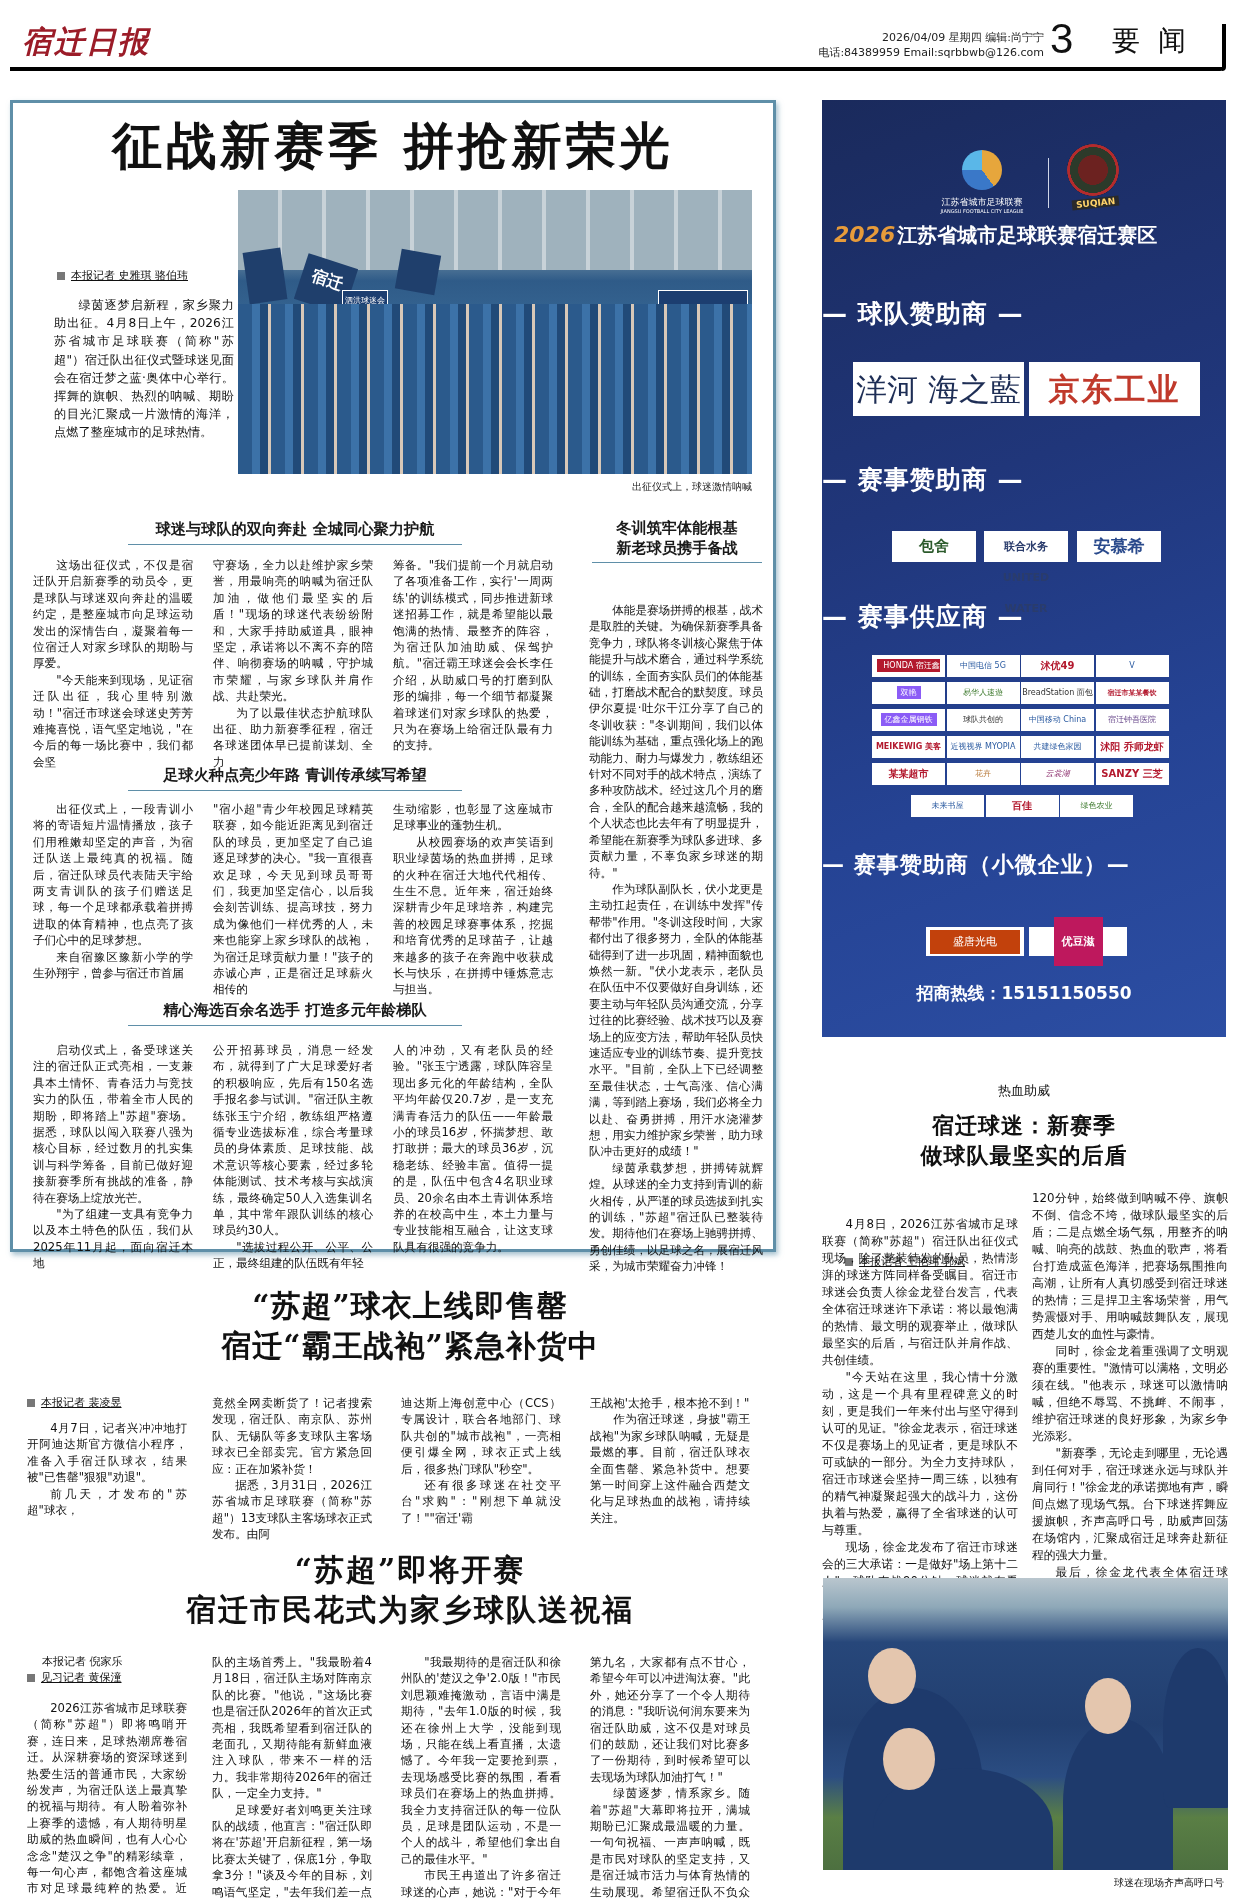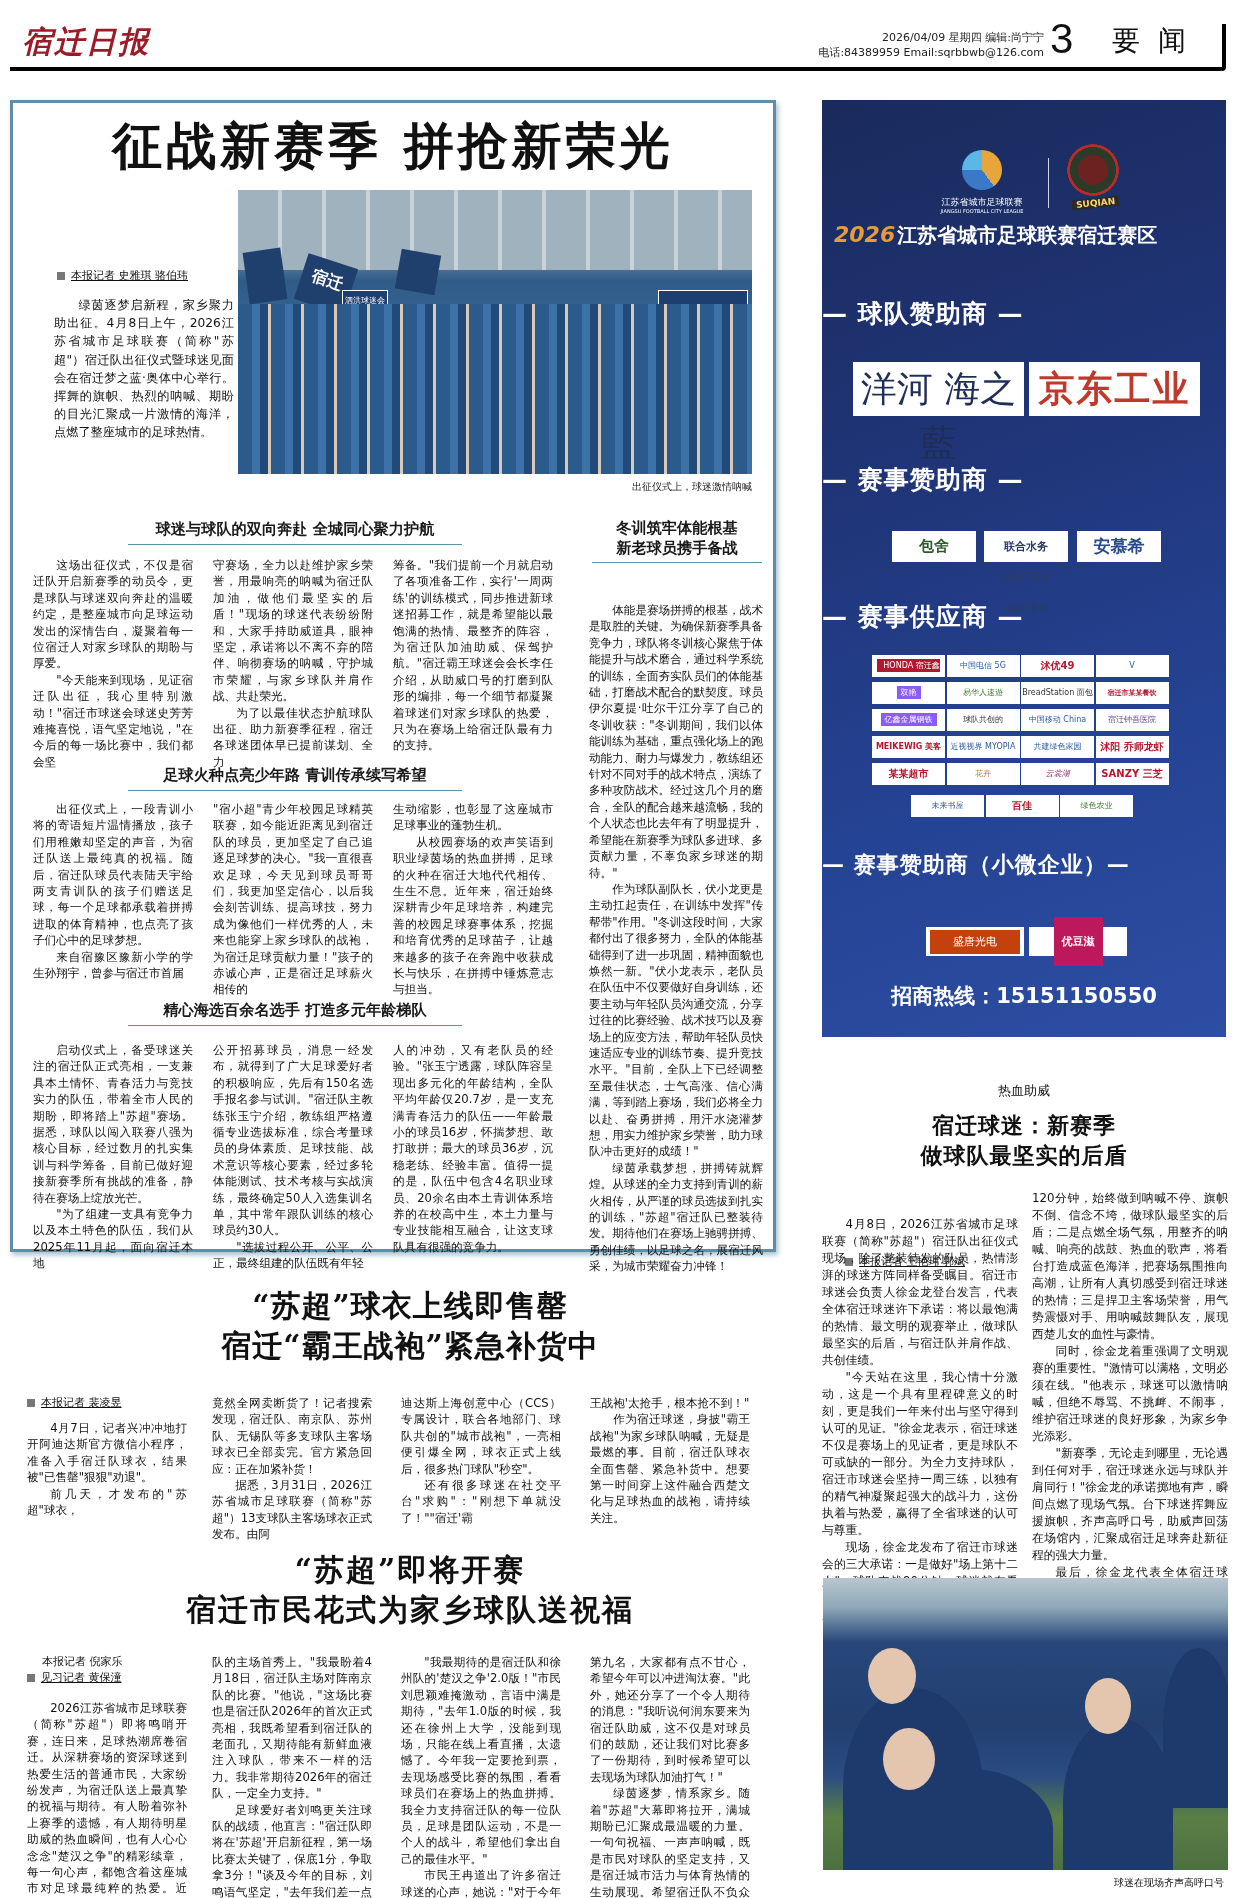"洋河 海之藍" .spon-big { font-size: 36px -> 31px }
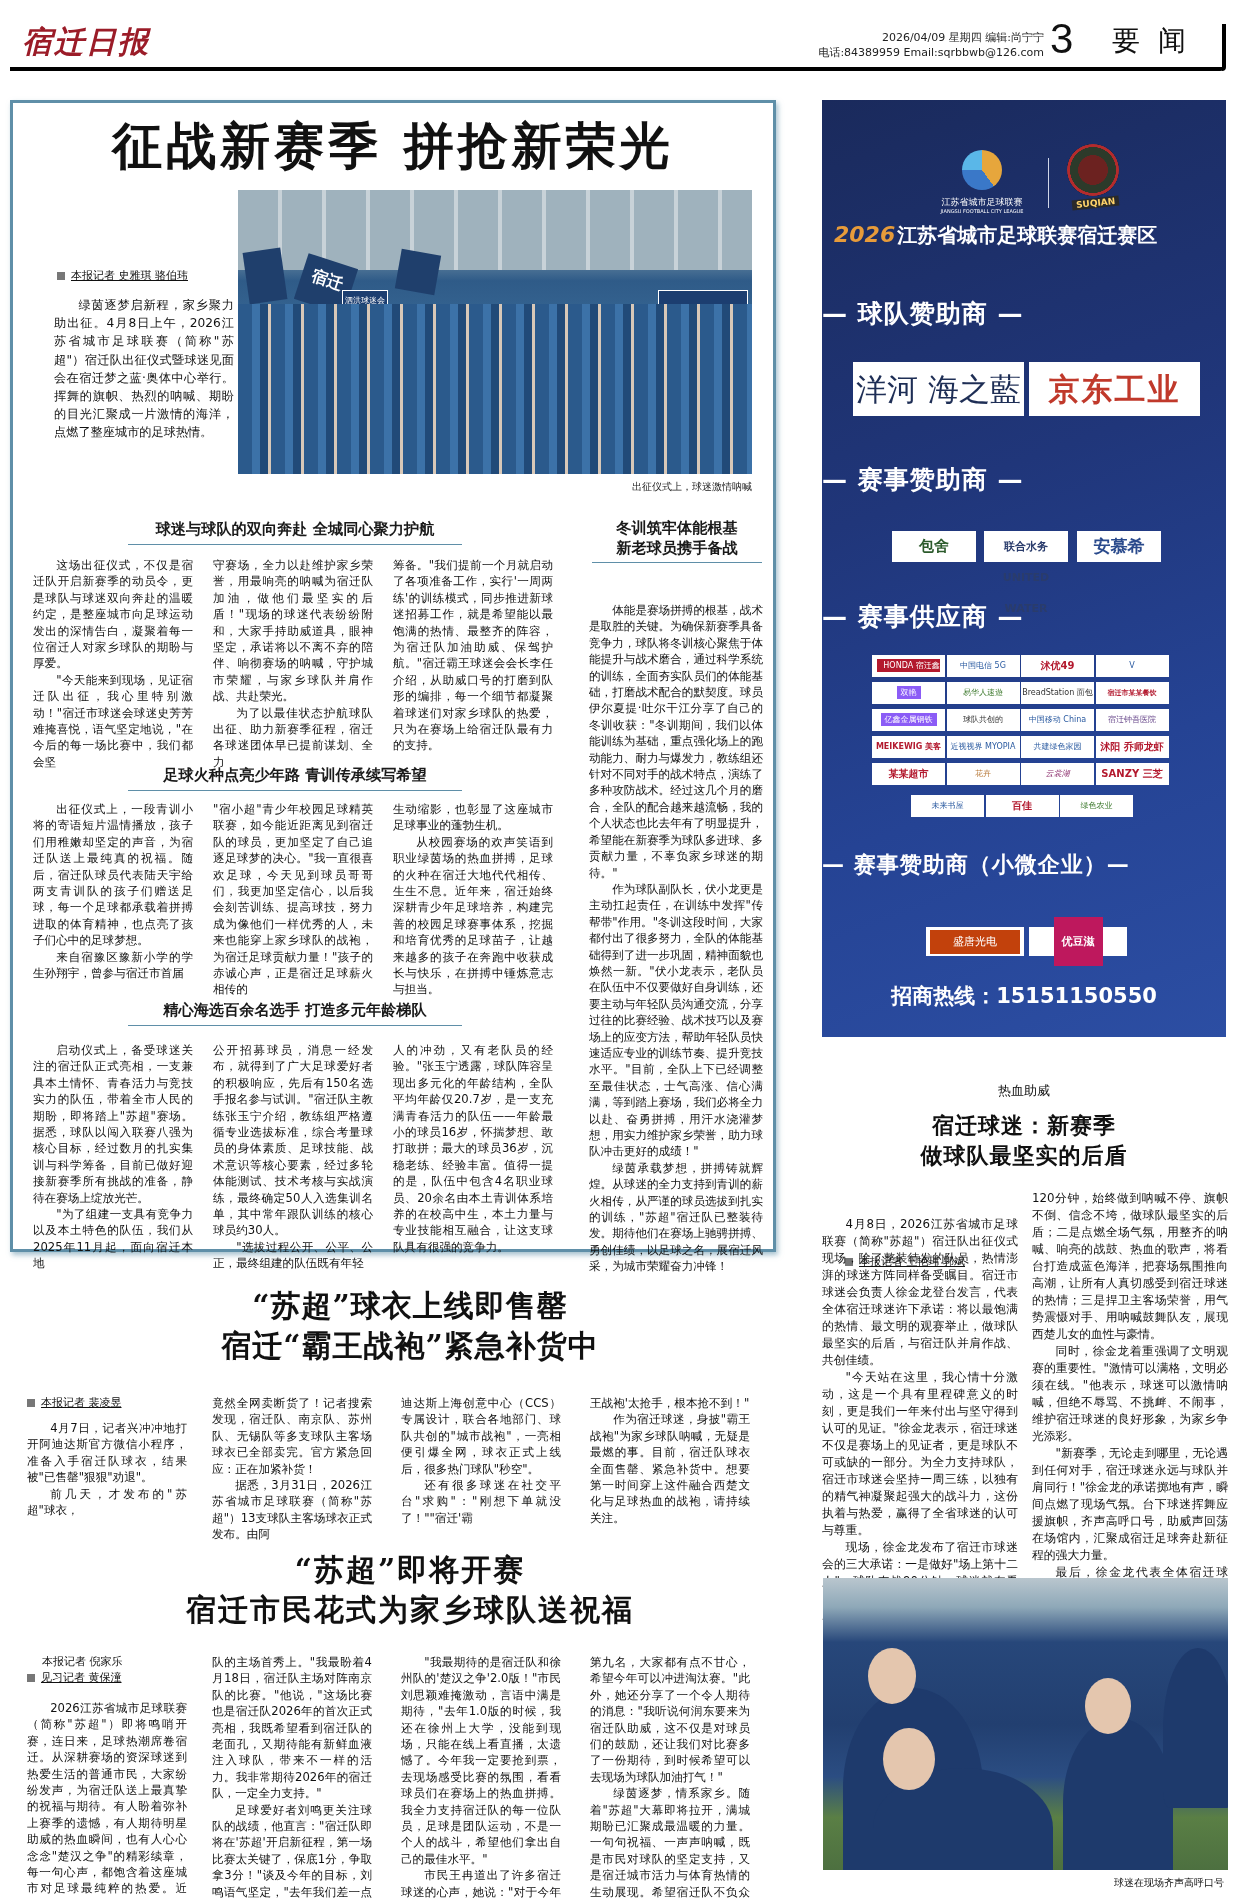"招商热线：15151150550" #hotline { font-size: 21px -> 17px }
